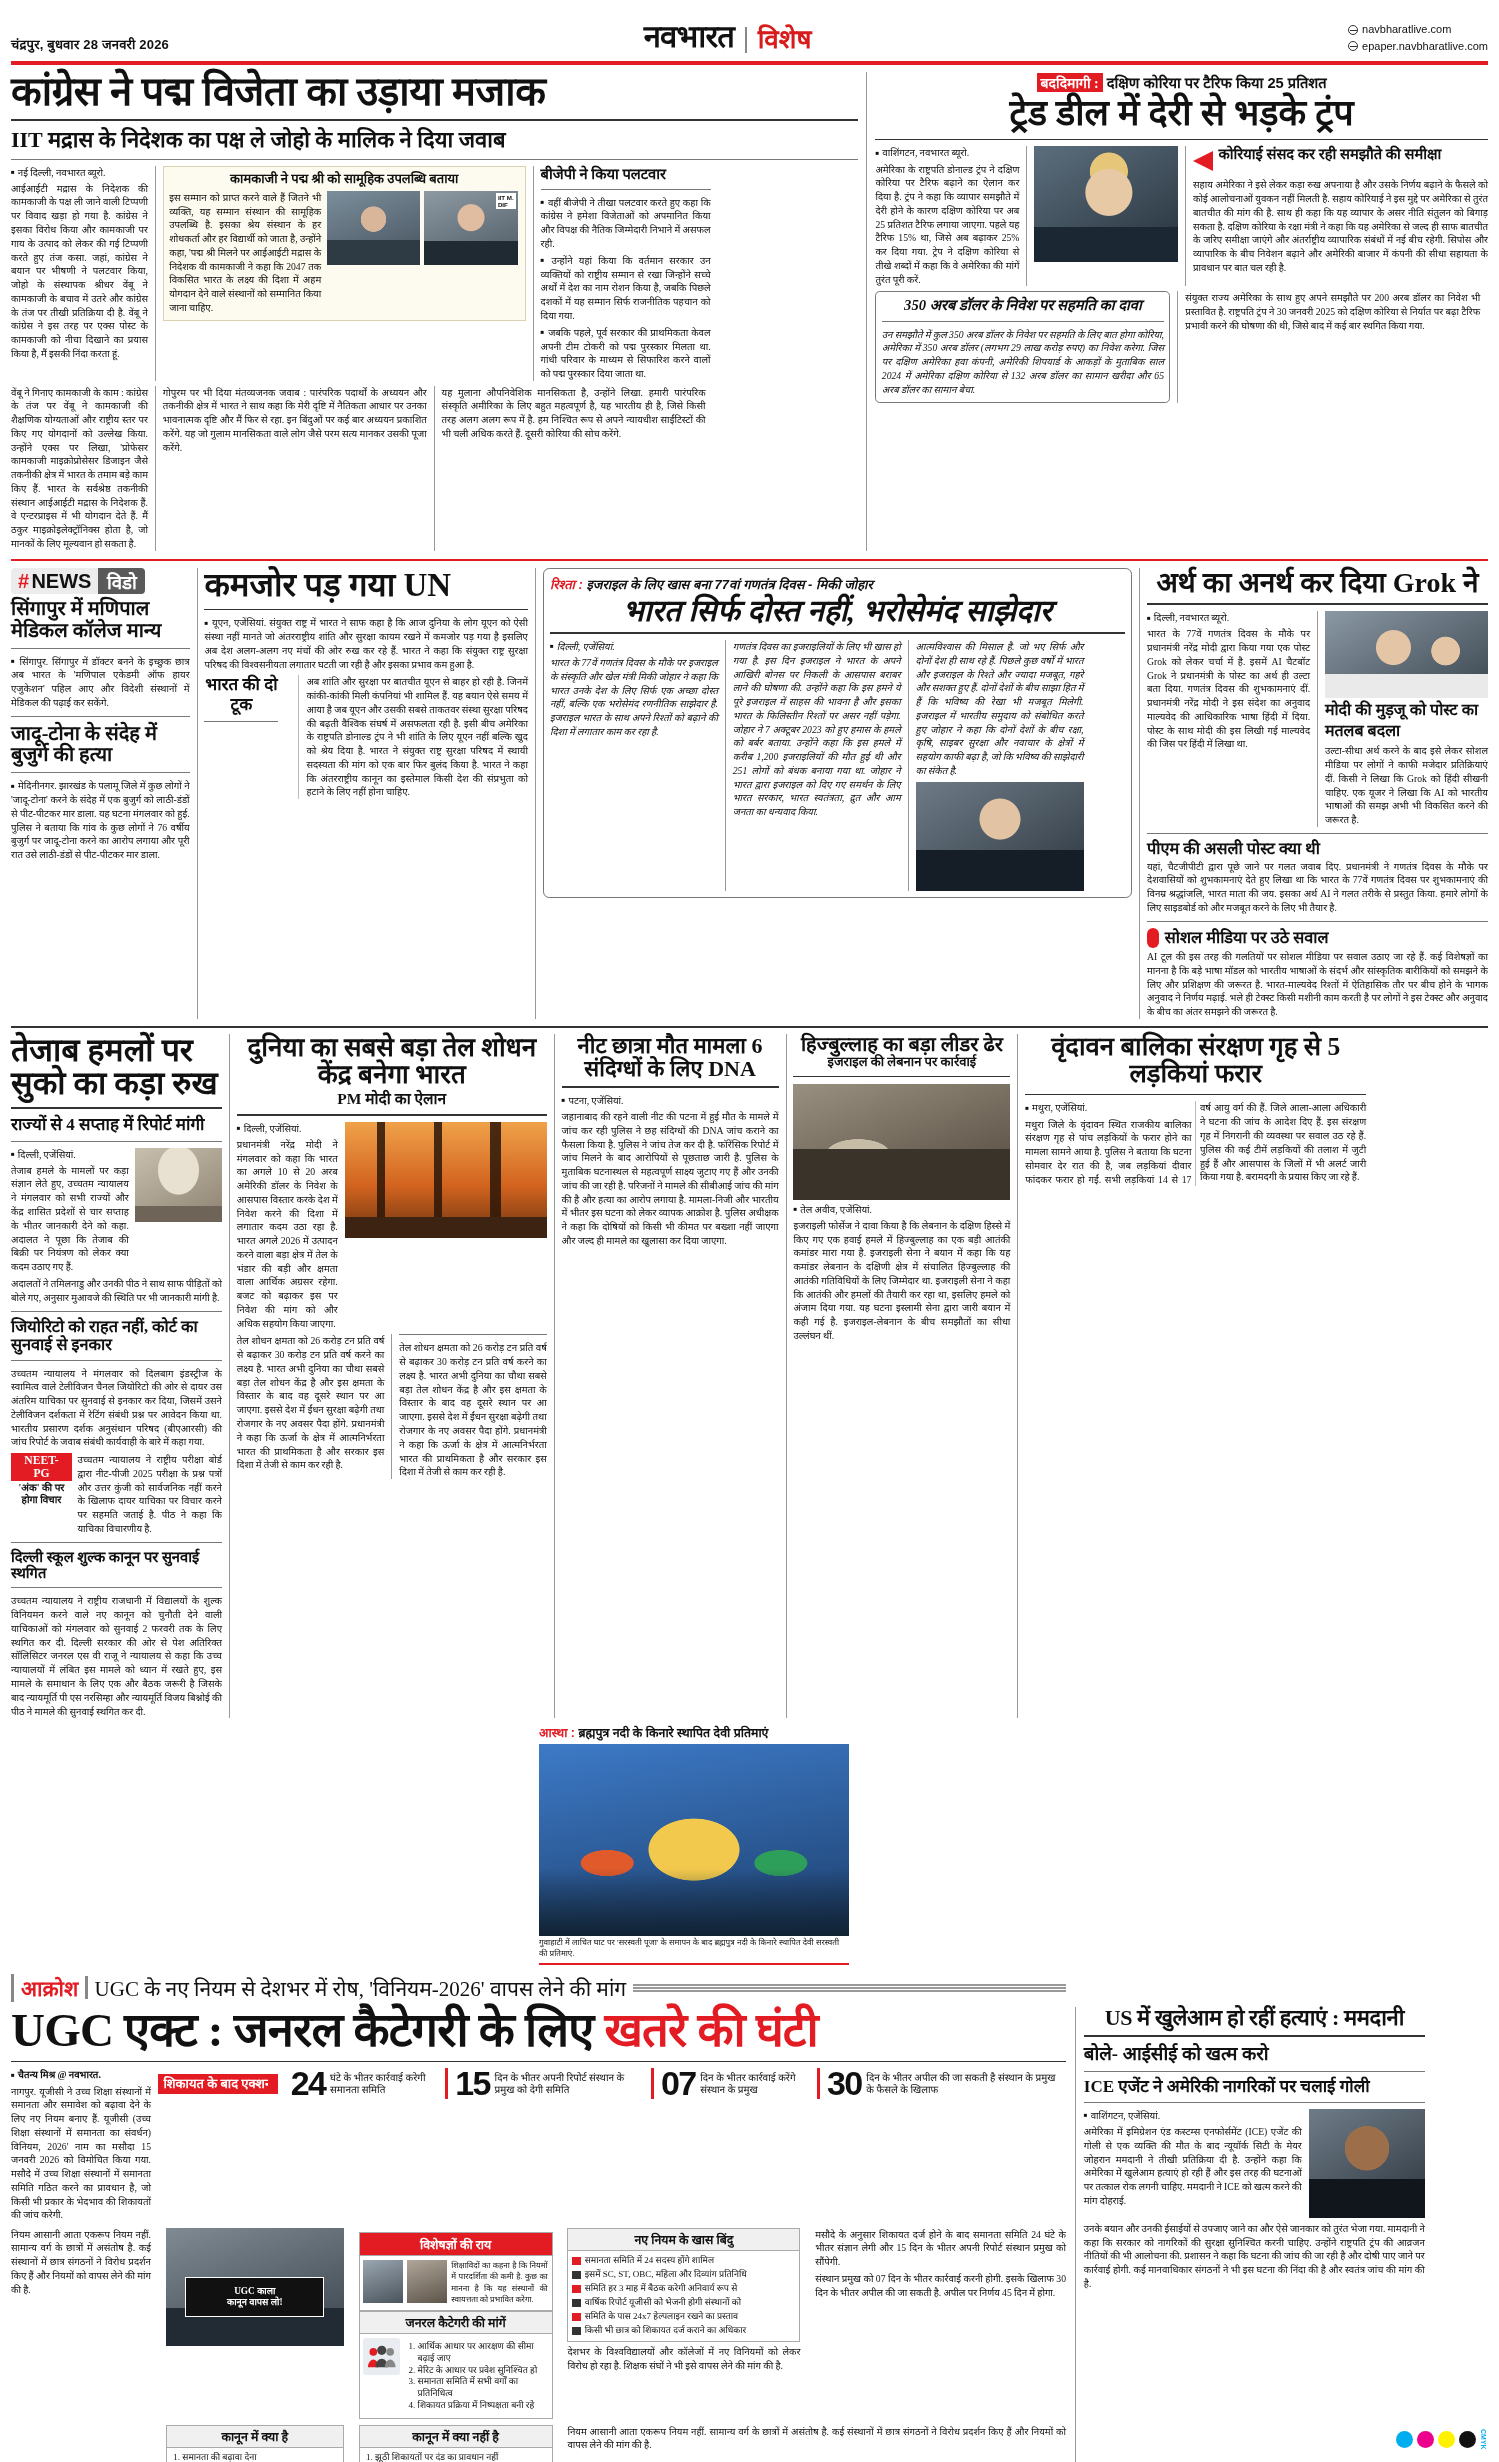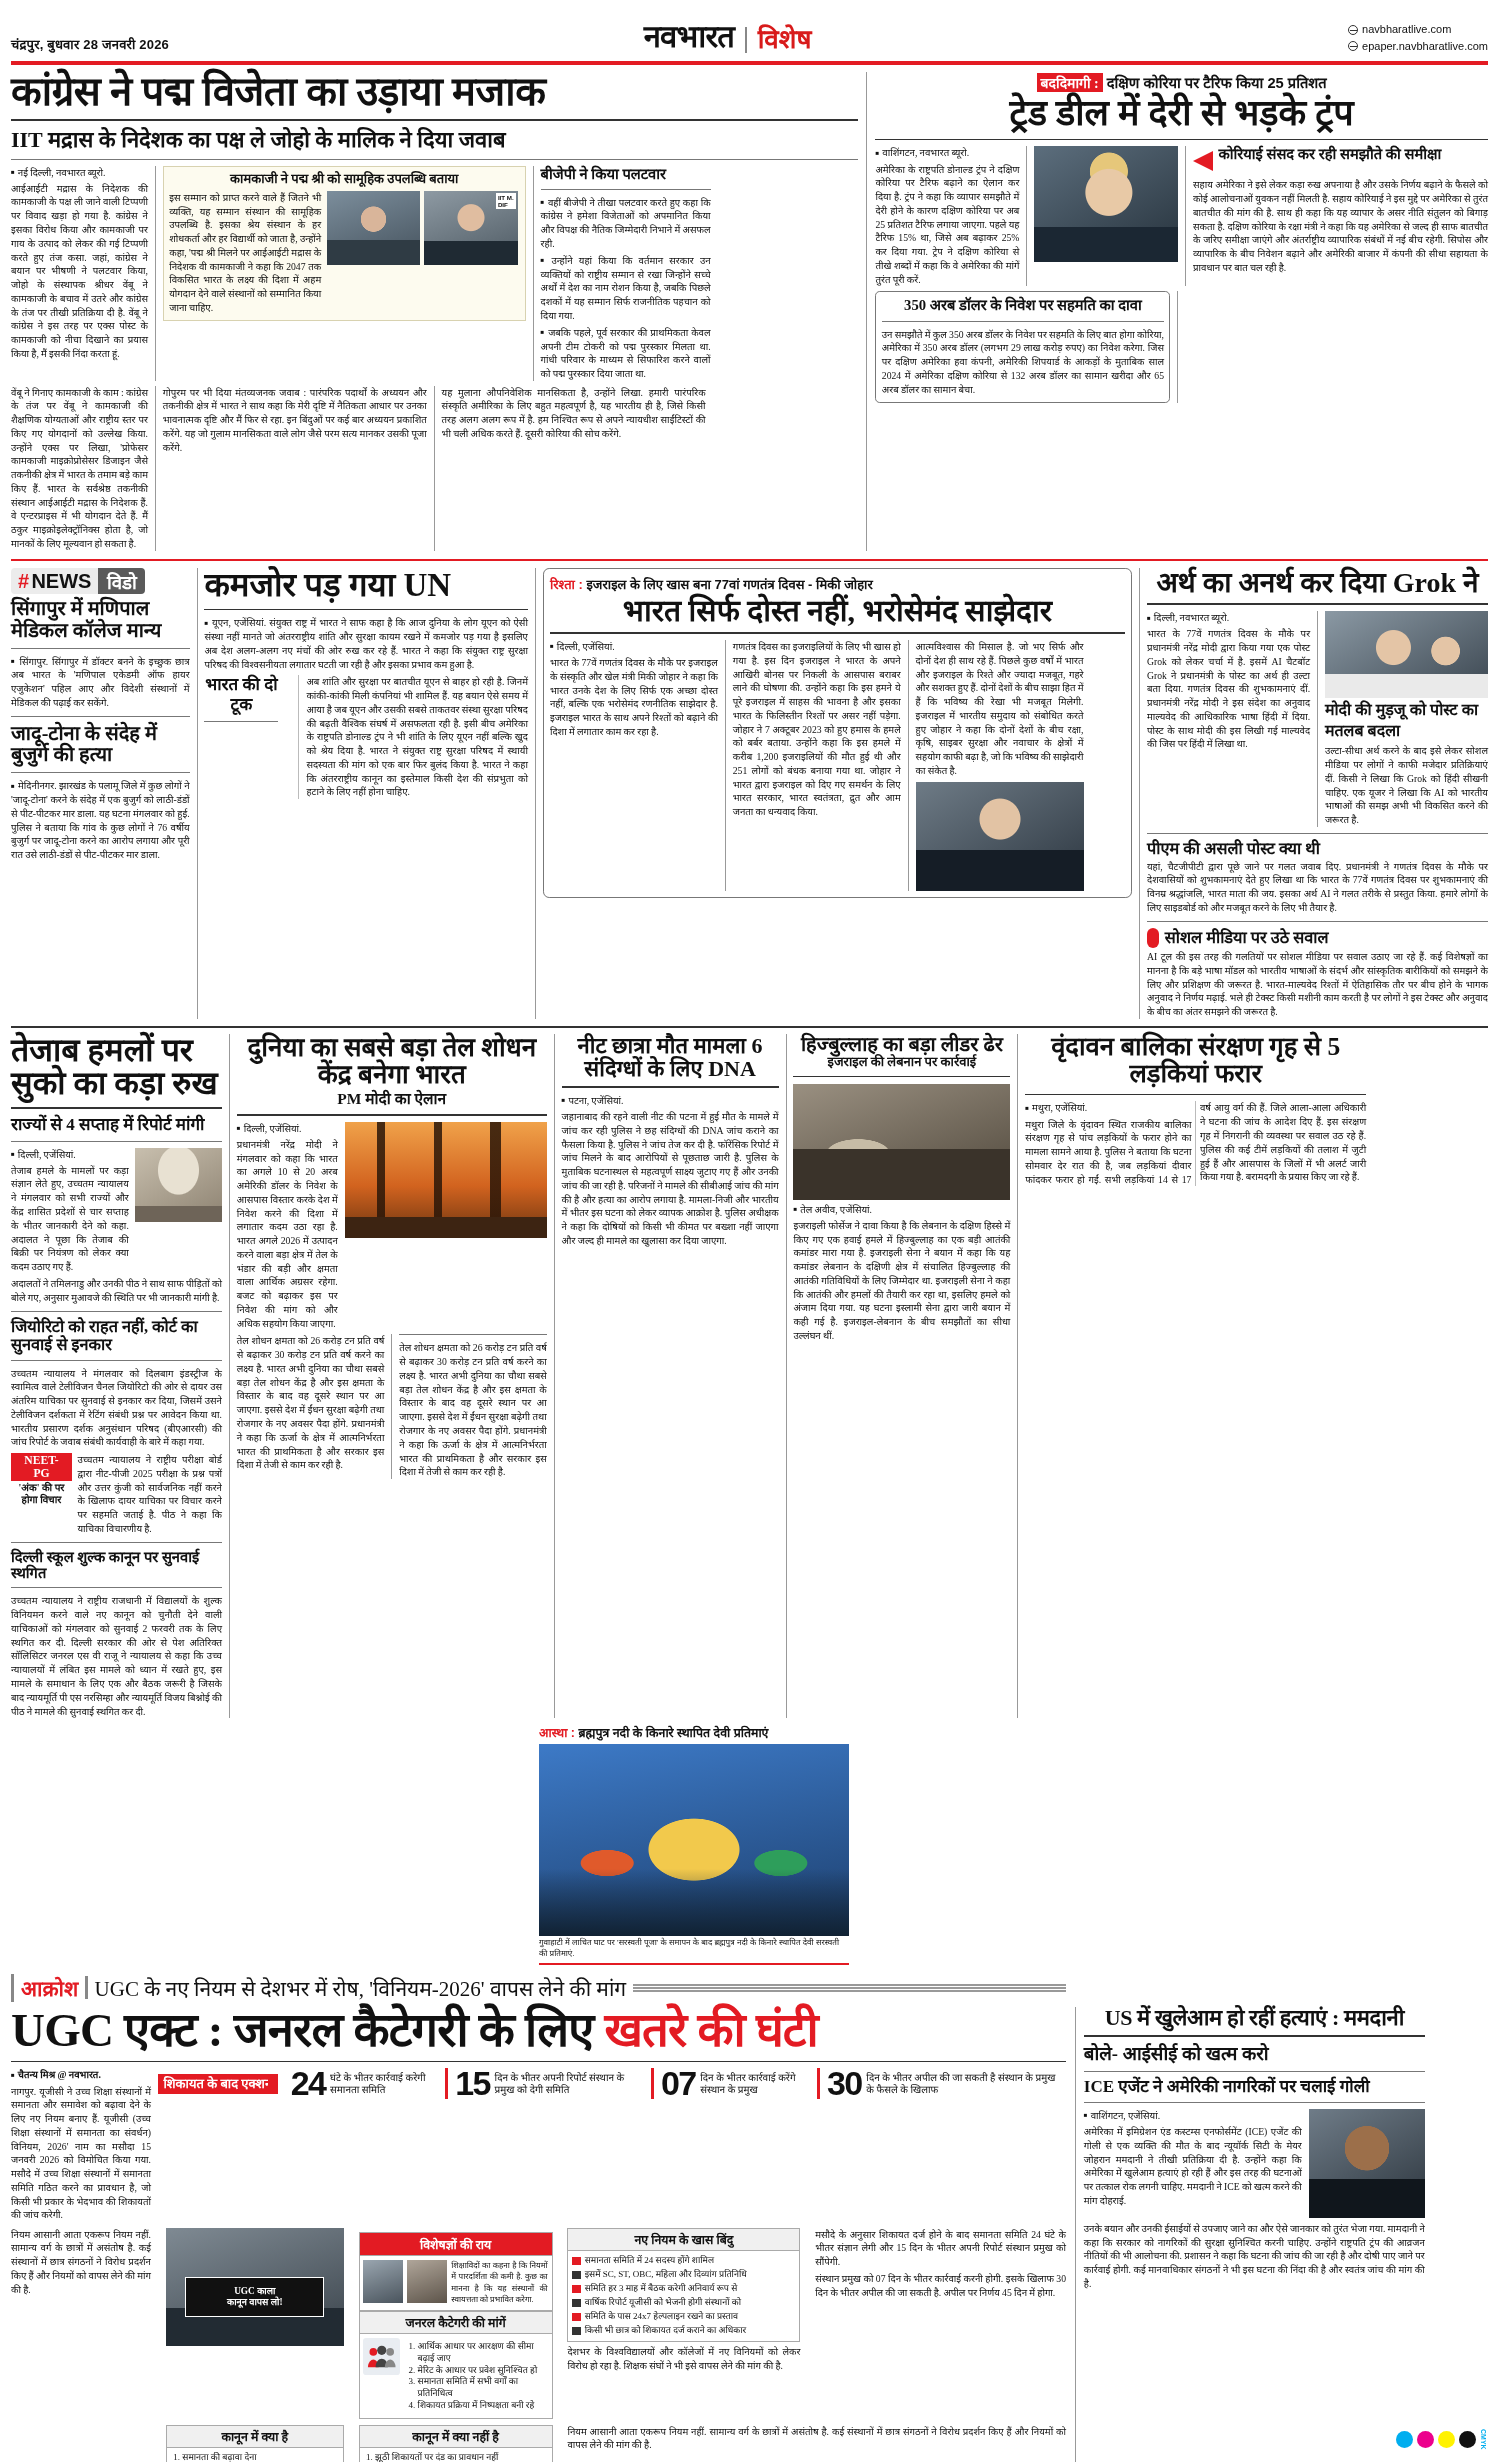"350 अरब डॉलर के निवेश" .boxed { font-style: none -> italic }
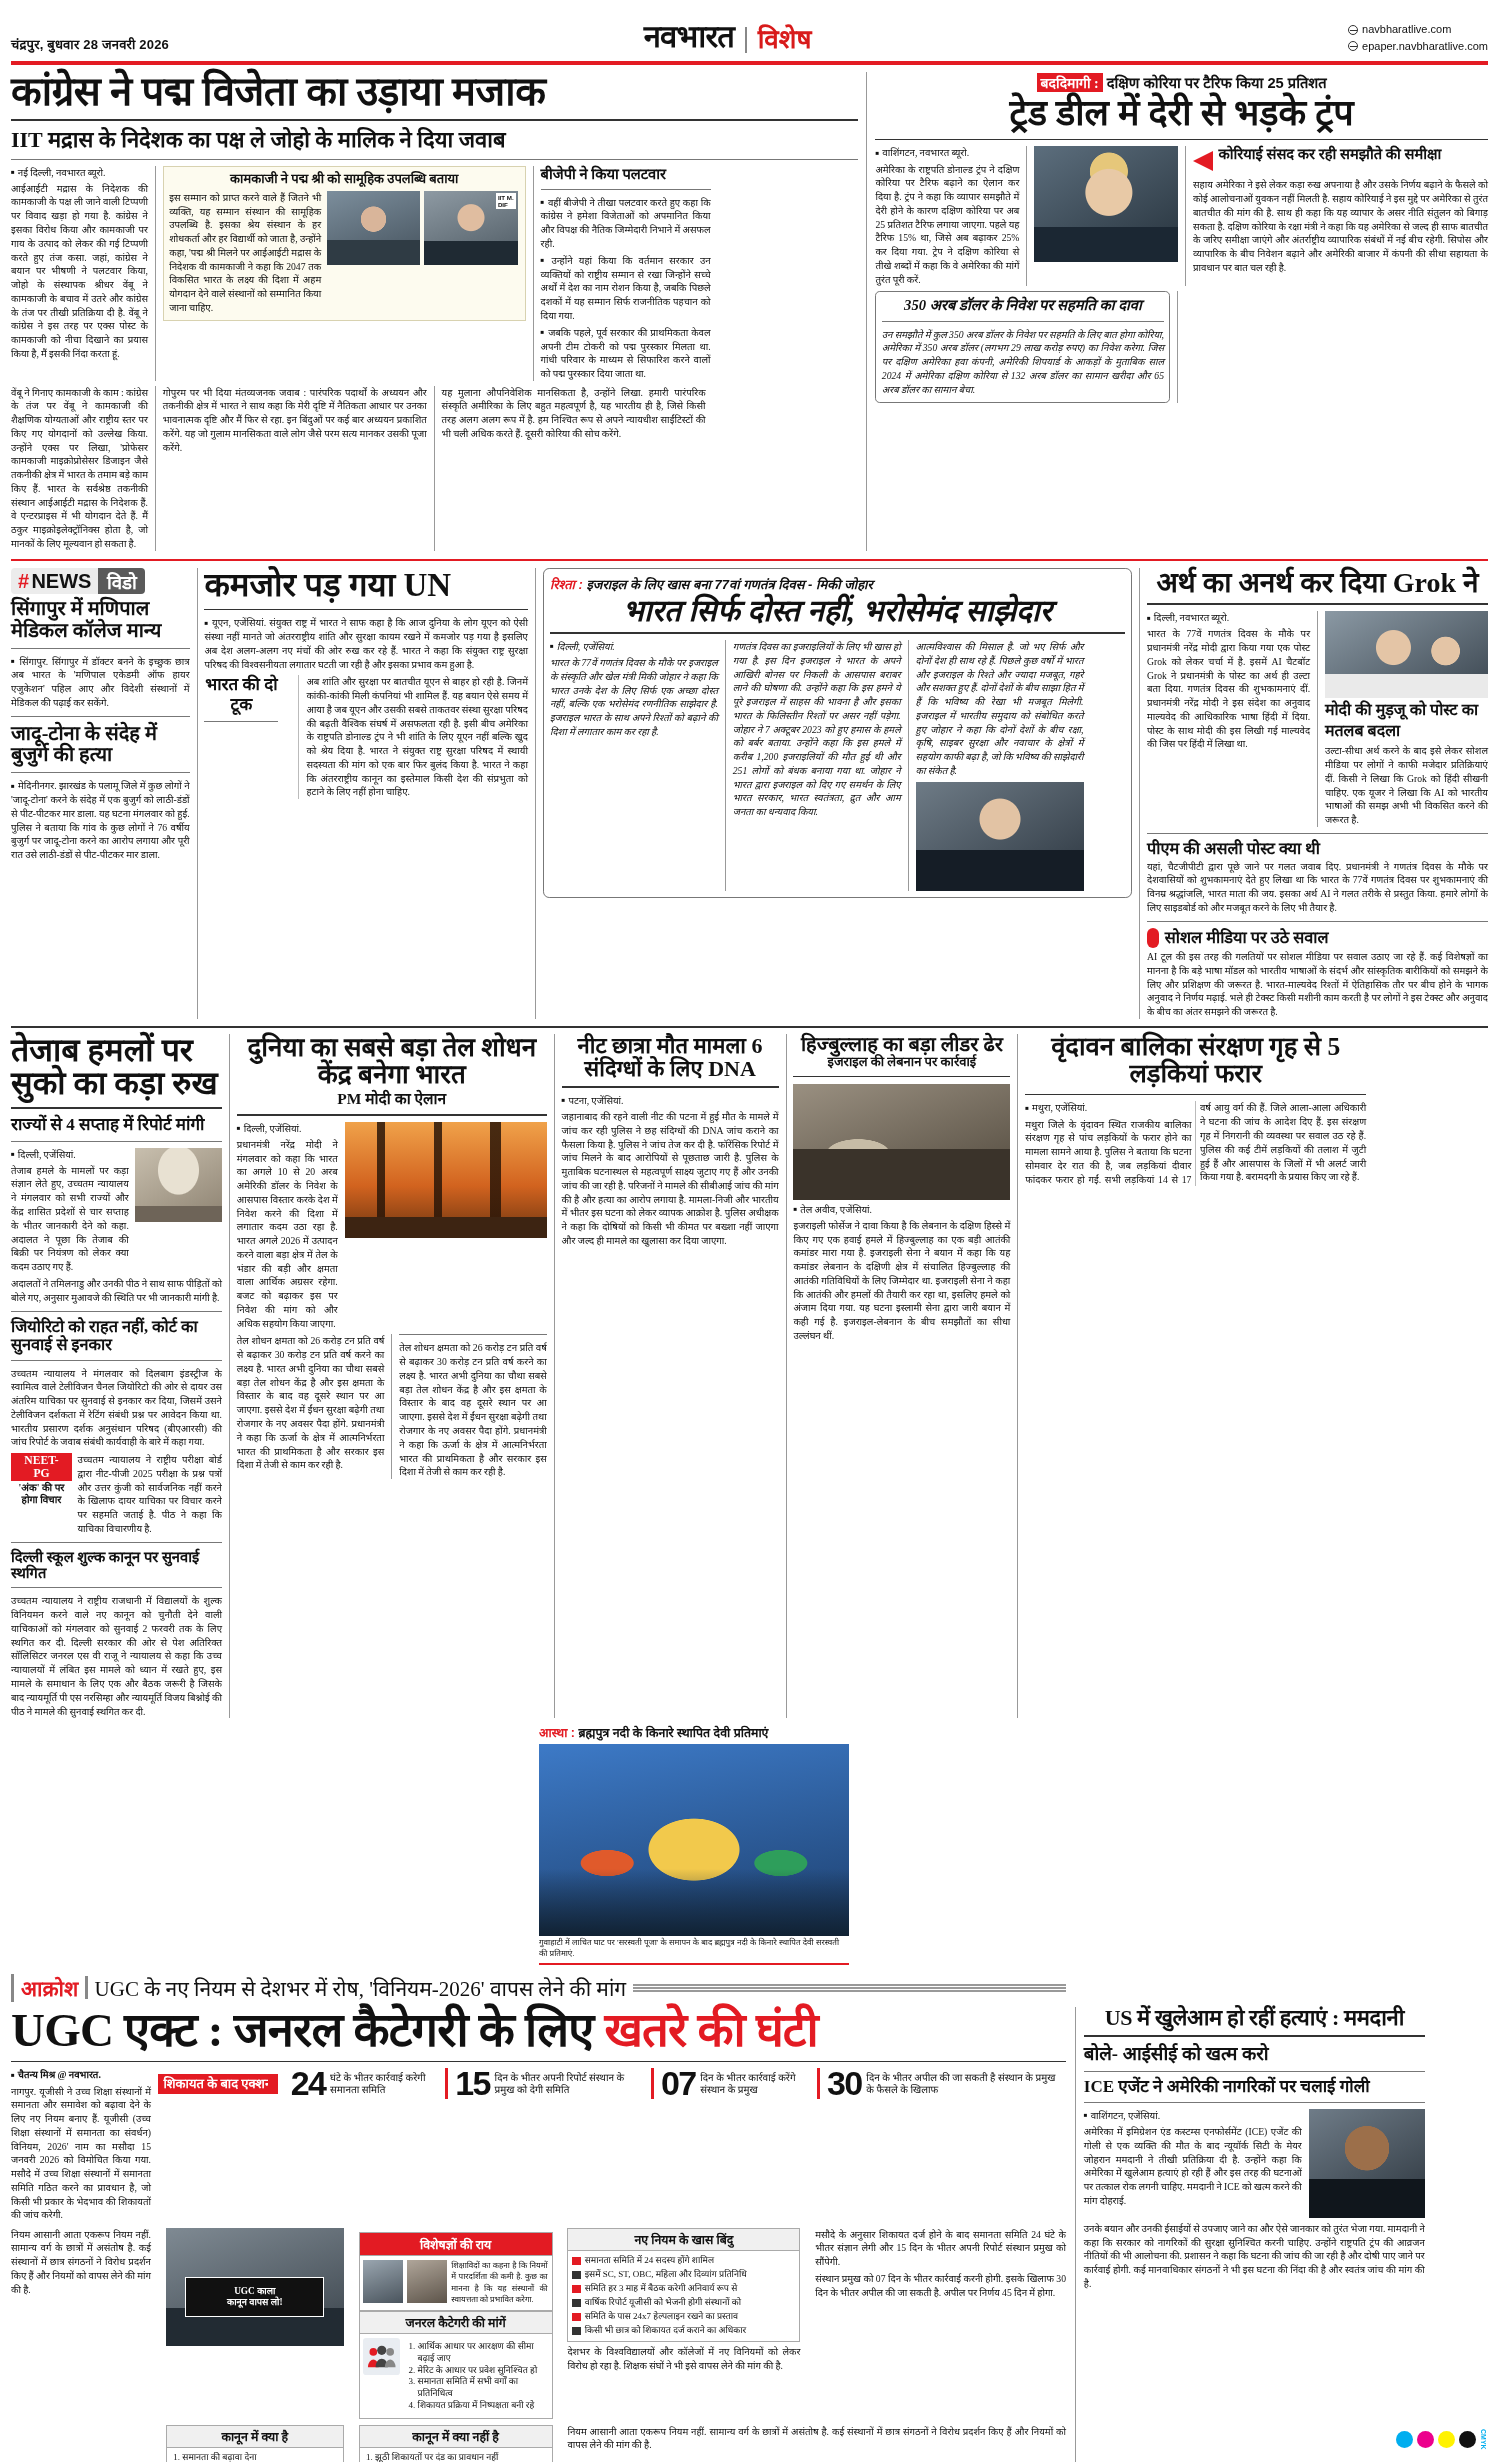"संयुक्त राज्य अमेरिका के साथ" div { html: none -> <div> <p>संयुक्त राज्य अमेरिका के साथ हुए अपने समझौते पर 200 अरब डॉलर का निवेश भी प्रस्तावित है. राष्ट्रपति ट्रंप ने 30 जनवरी 2025 को दक्षिण कोरिया से निर्यात पर बढ़ा टैरिफ प्रभावी करने की घोषणा की थी, जिसे बाद में कई बार स्थगित किया गया.</p> </div> }
